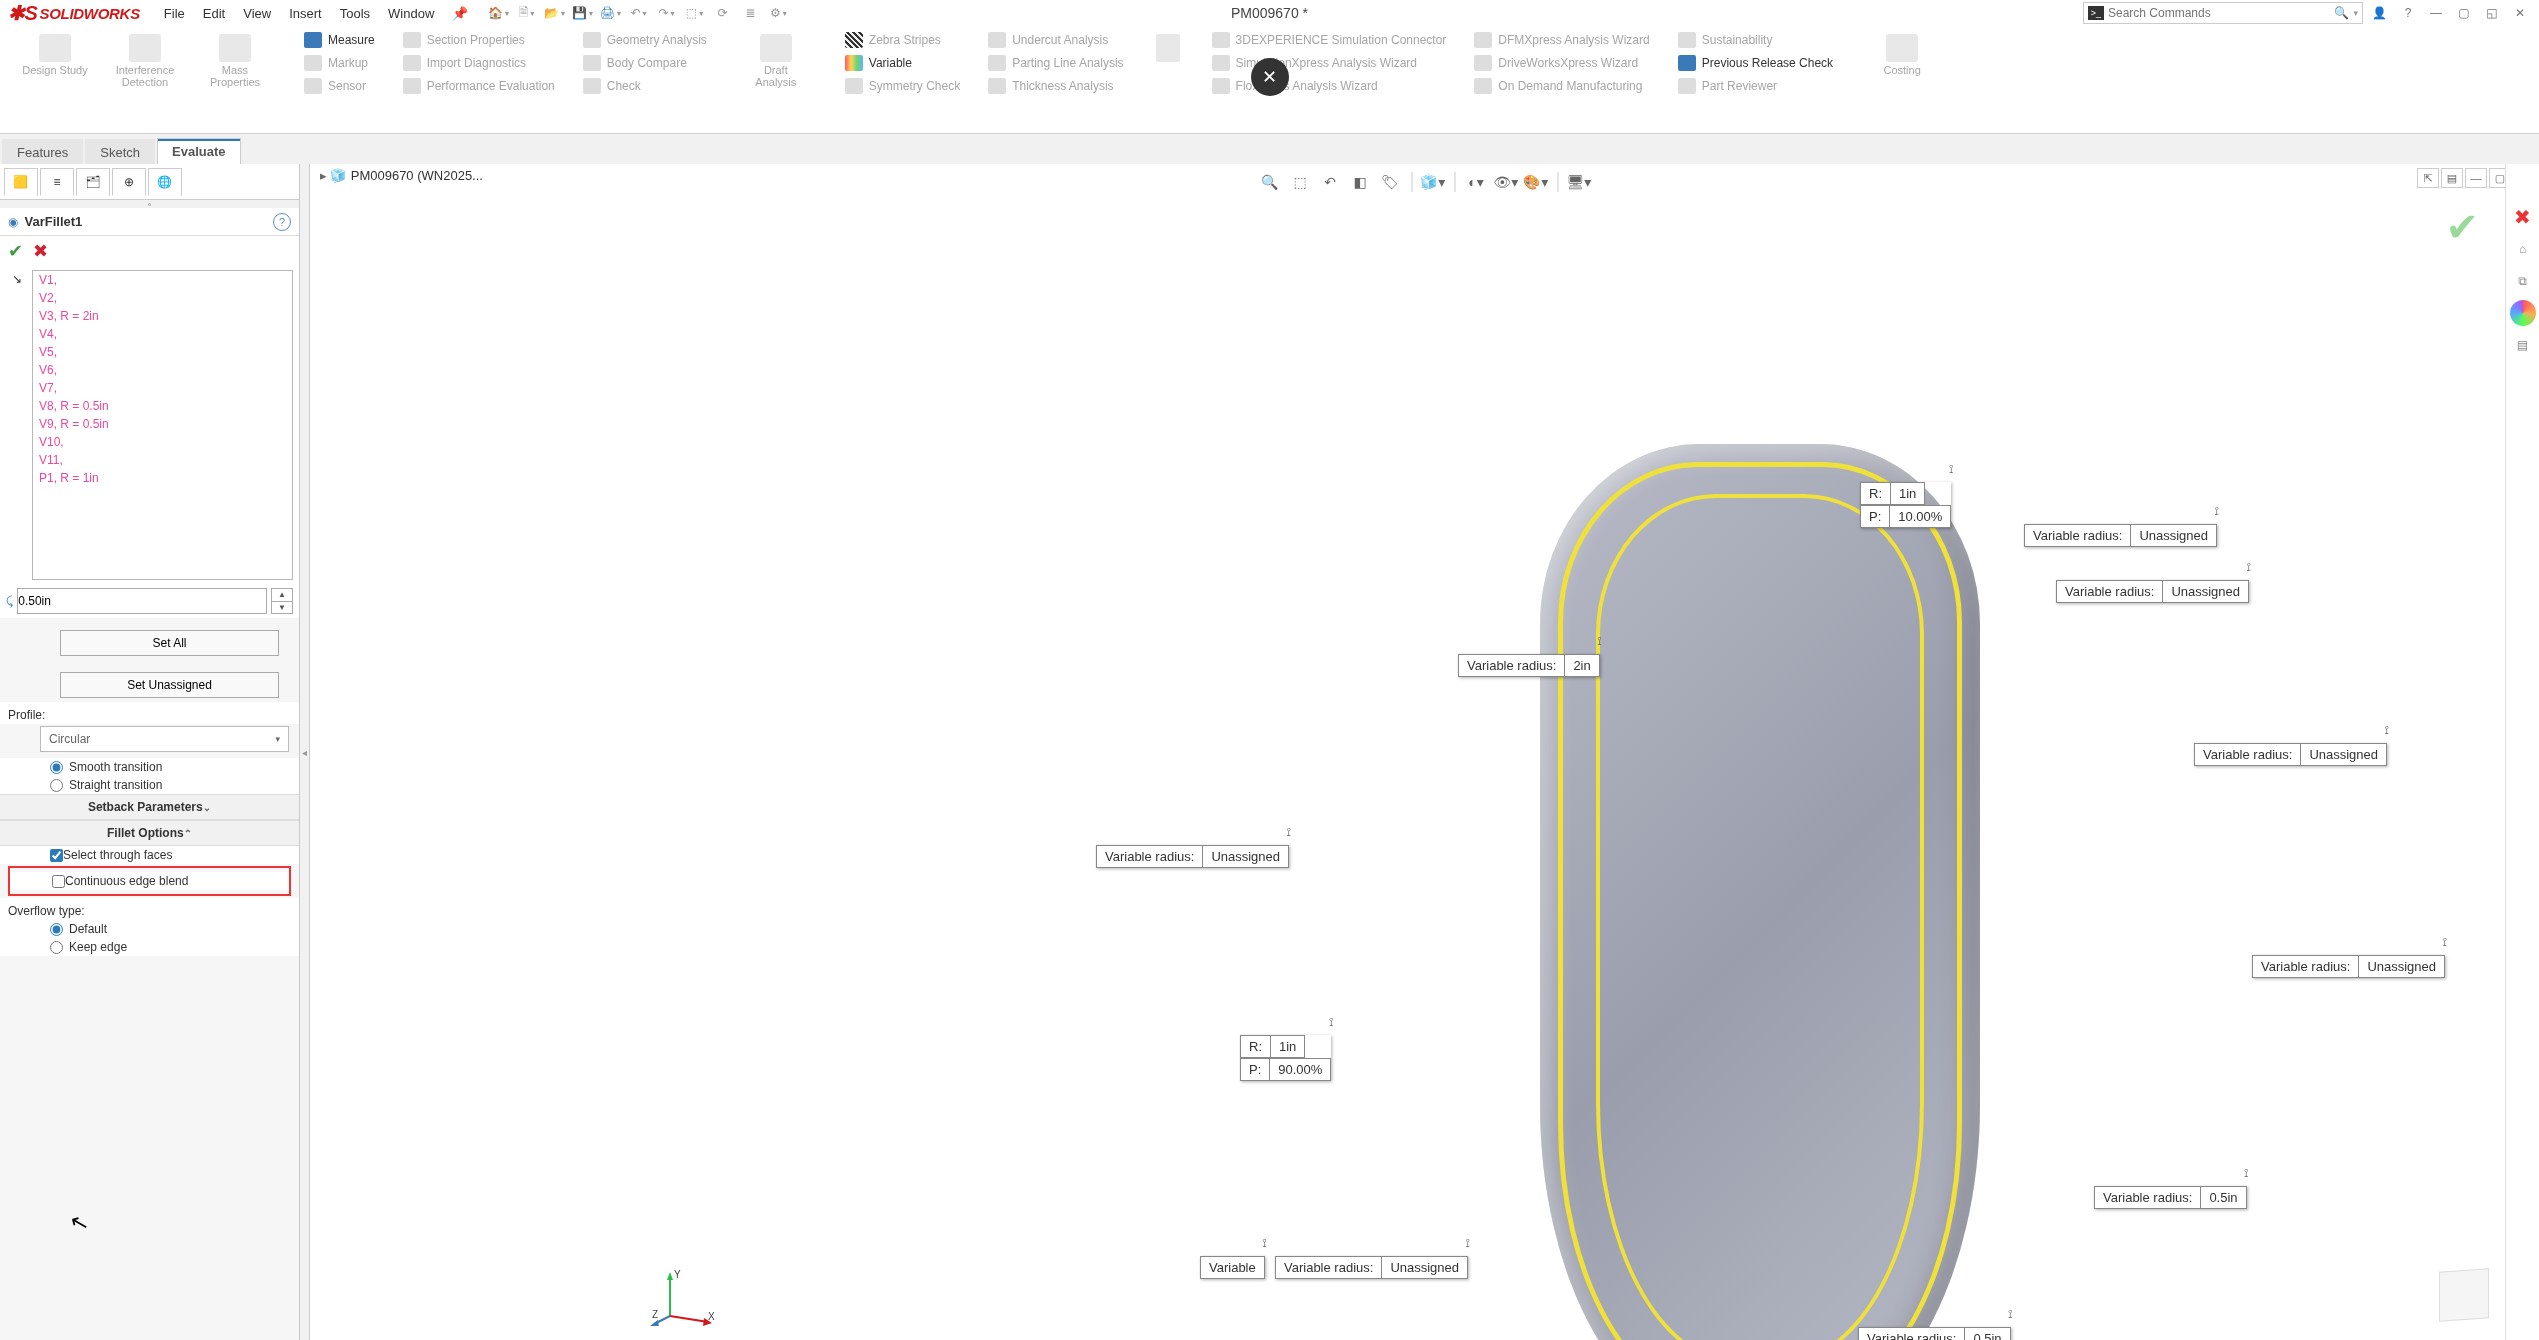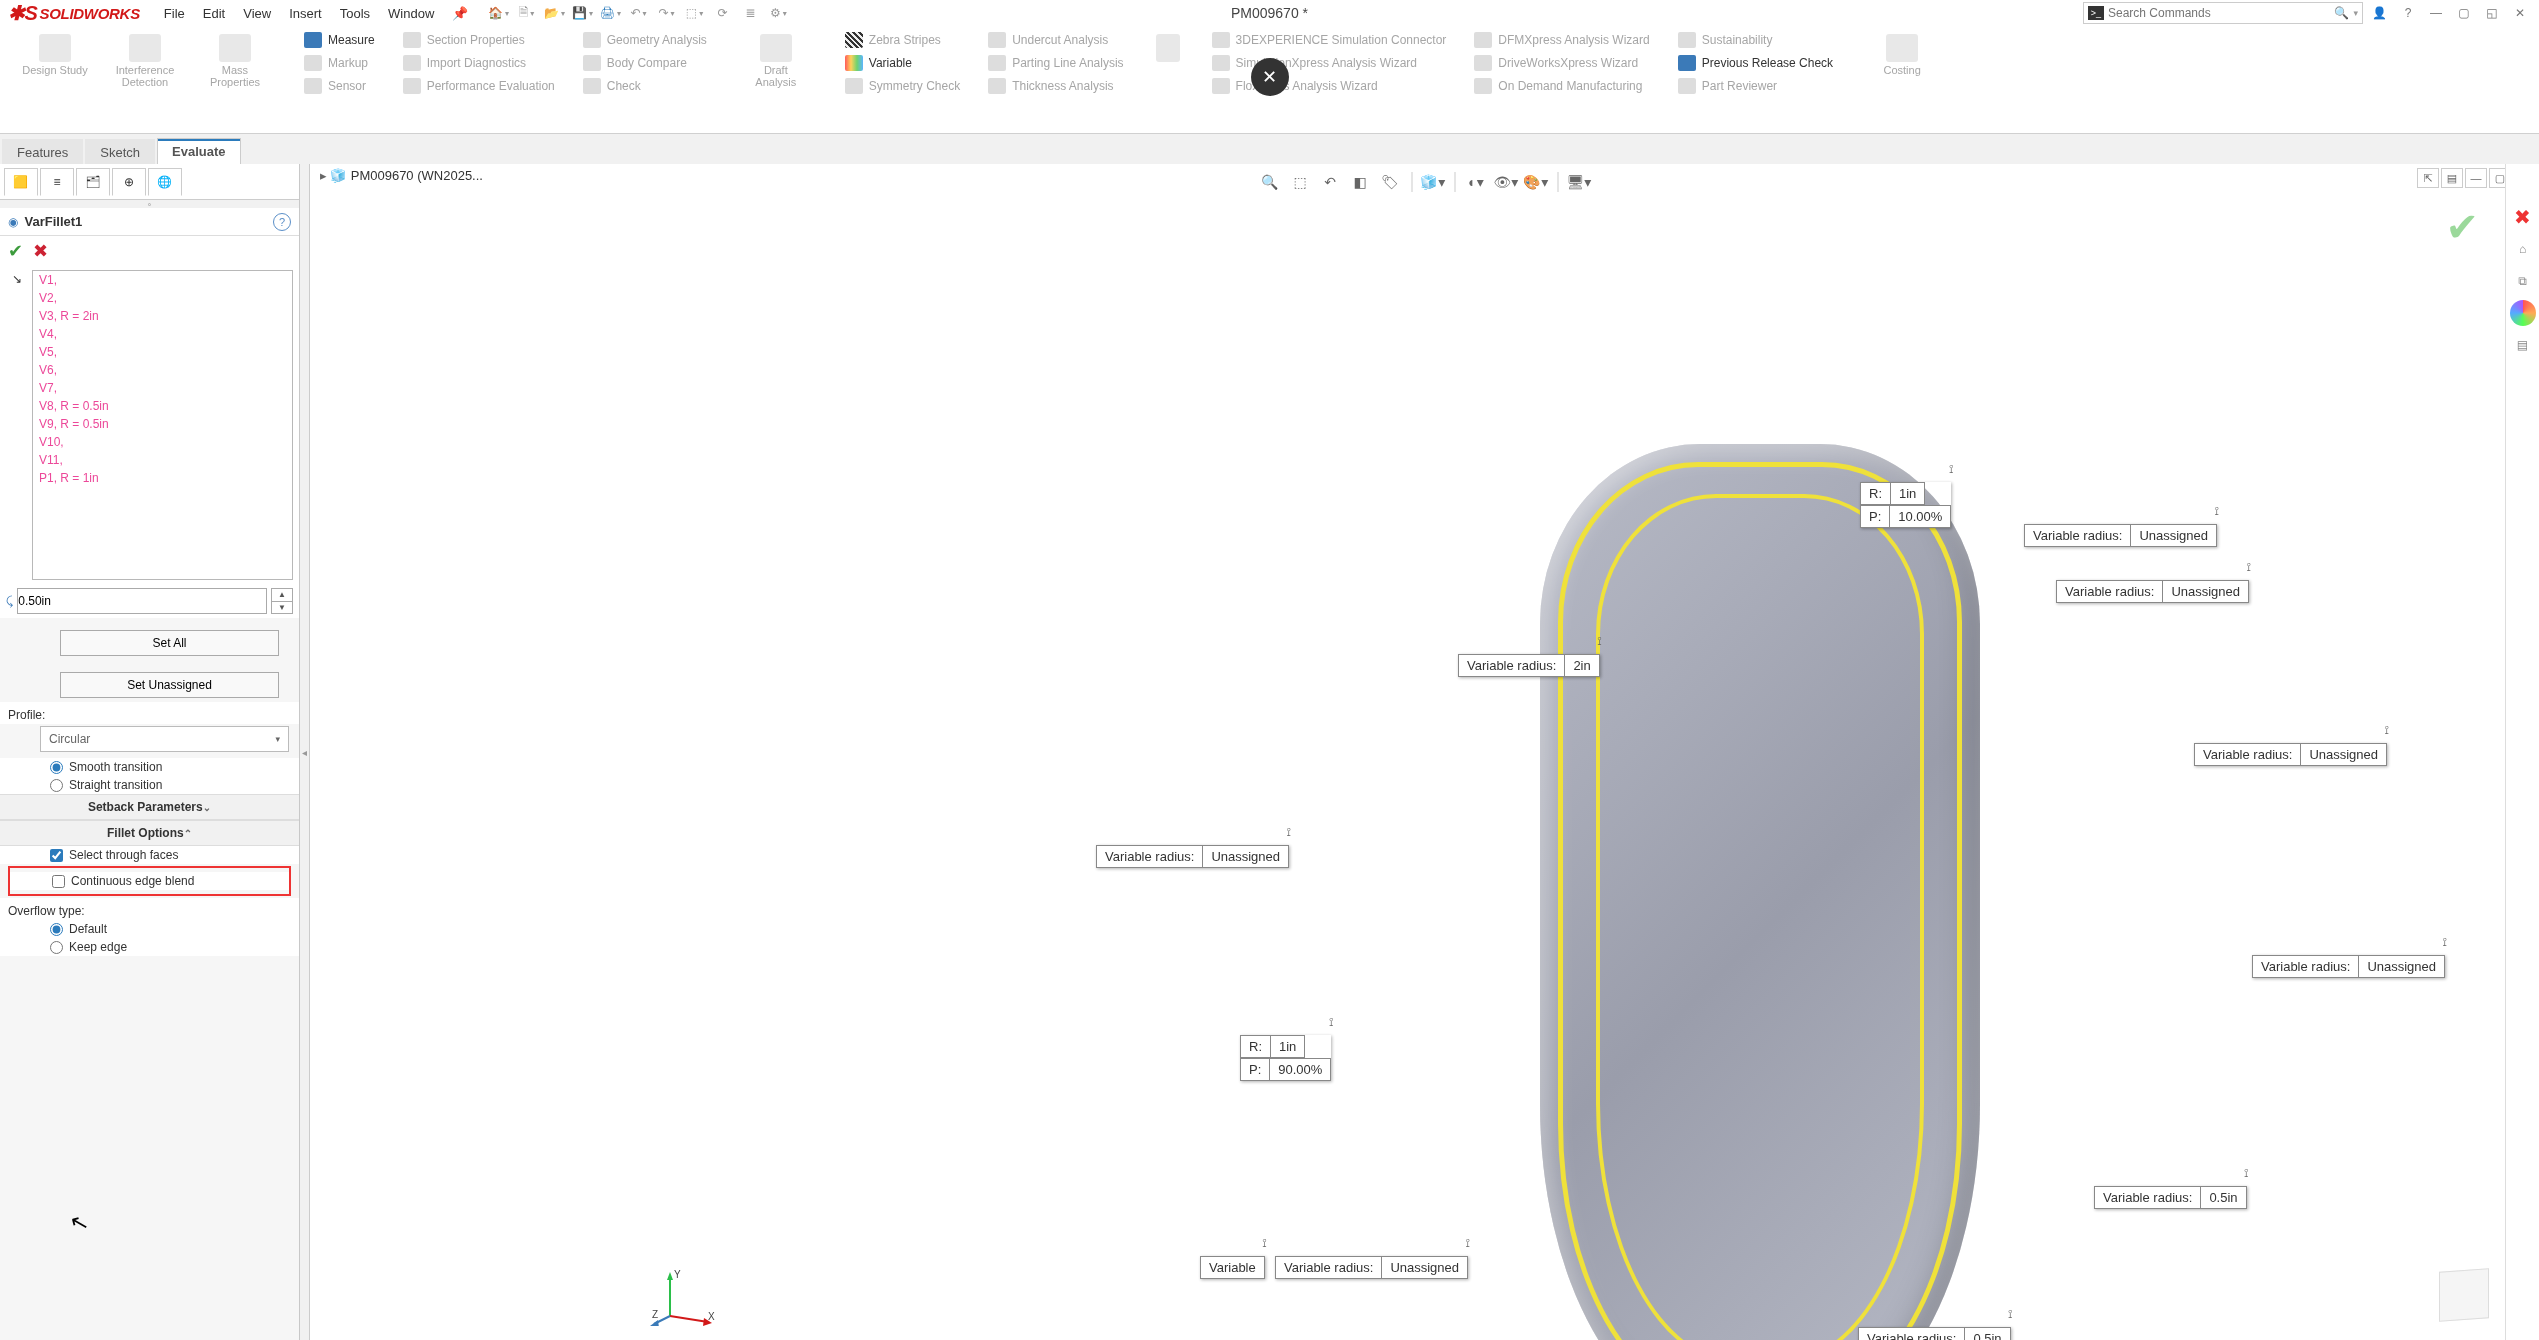"Select through faces" .check-row { gap: 6px -> none }
